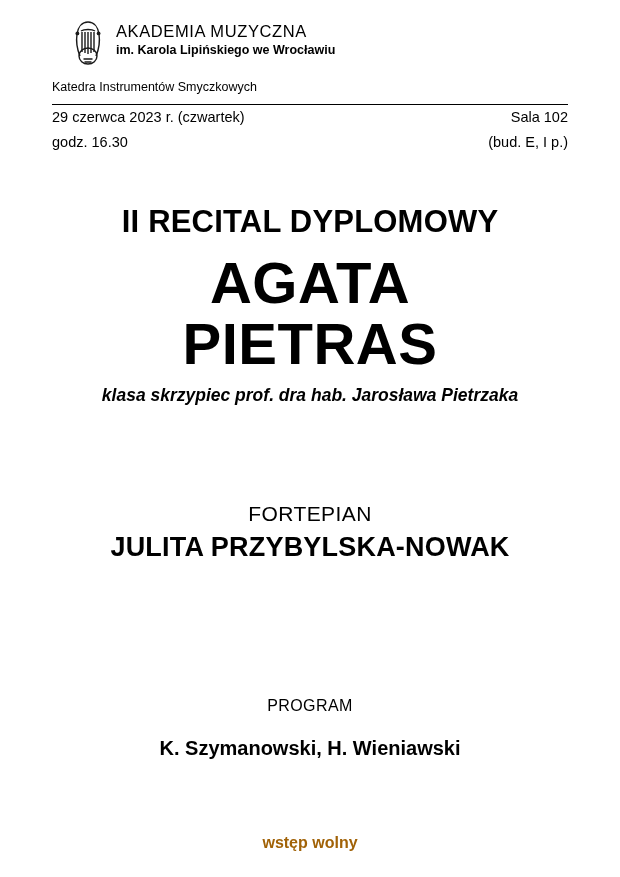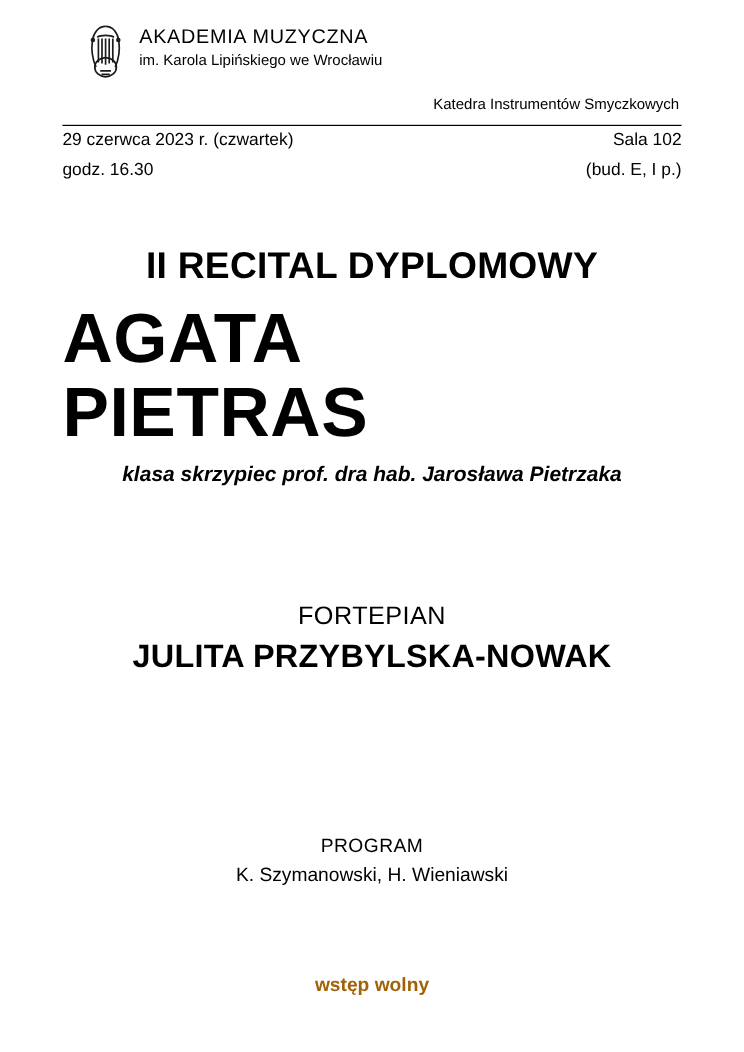"im. Karola Lipińskiego we Wrocławiu" .academy-sub { font-weight: none -> bold }
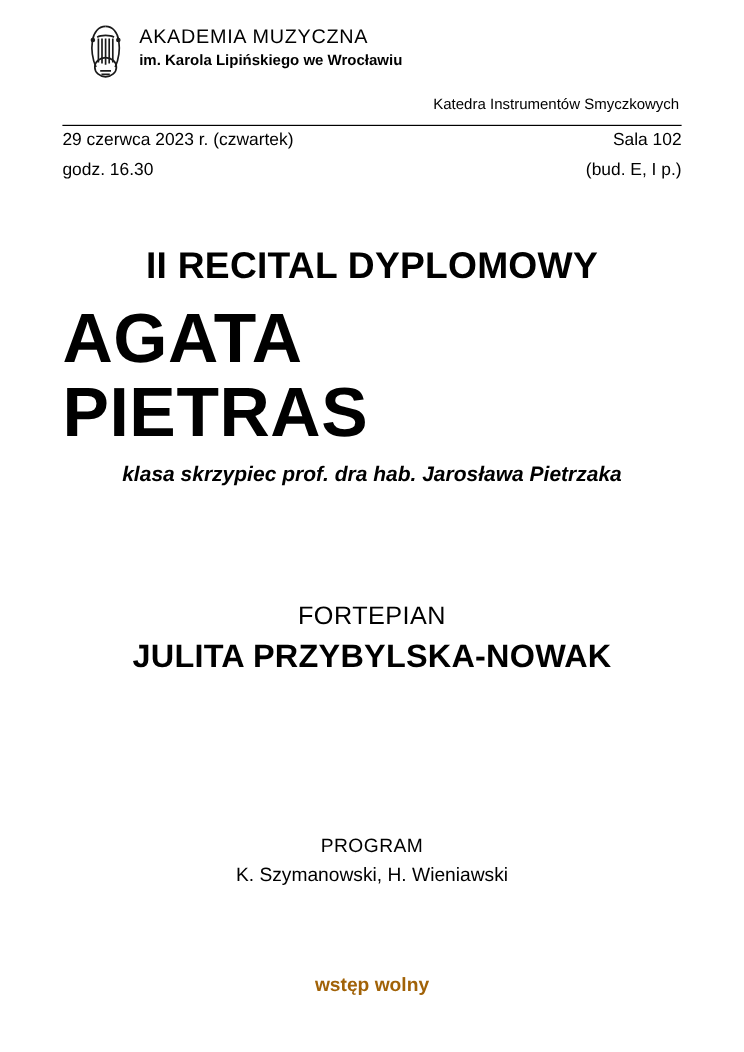"Katedra Instrumentów Smyczkowych" .department { text-align: right -> none }
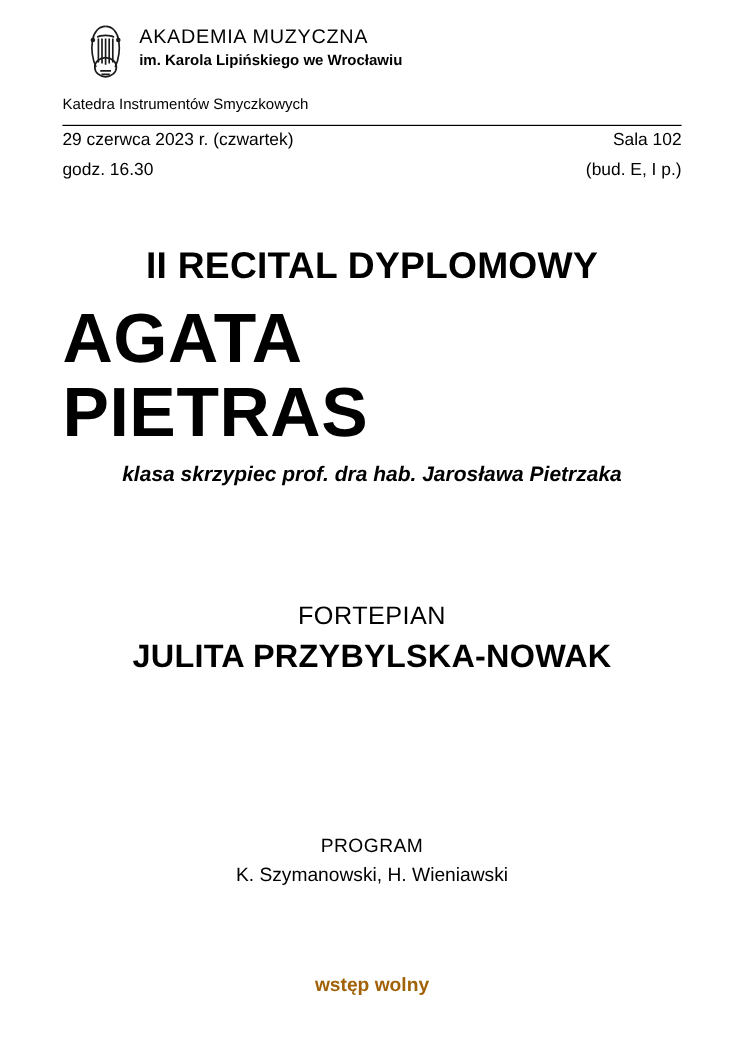"AGATA" .performer { text-align: none -> center }
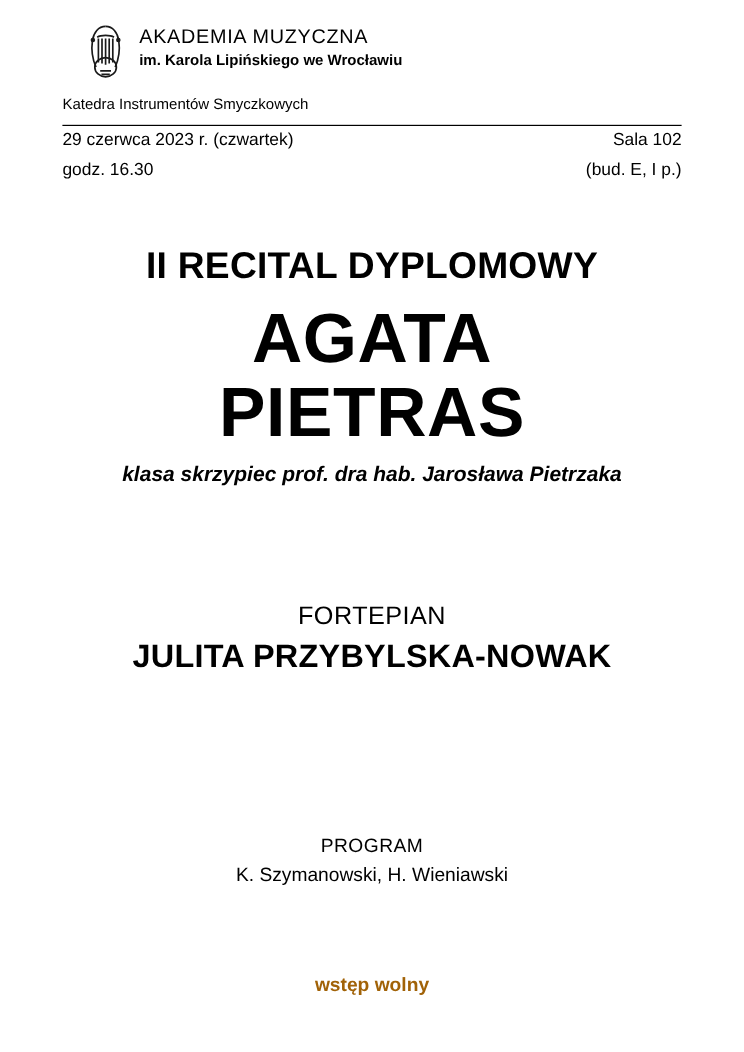"K. Szymanowski, H. Wieniawski" .program-composers { font-size: 16px -> 20px; font-weight: normal -> bold; margin-top: 6px -> 22px }
